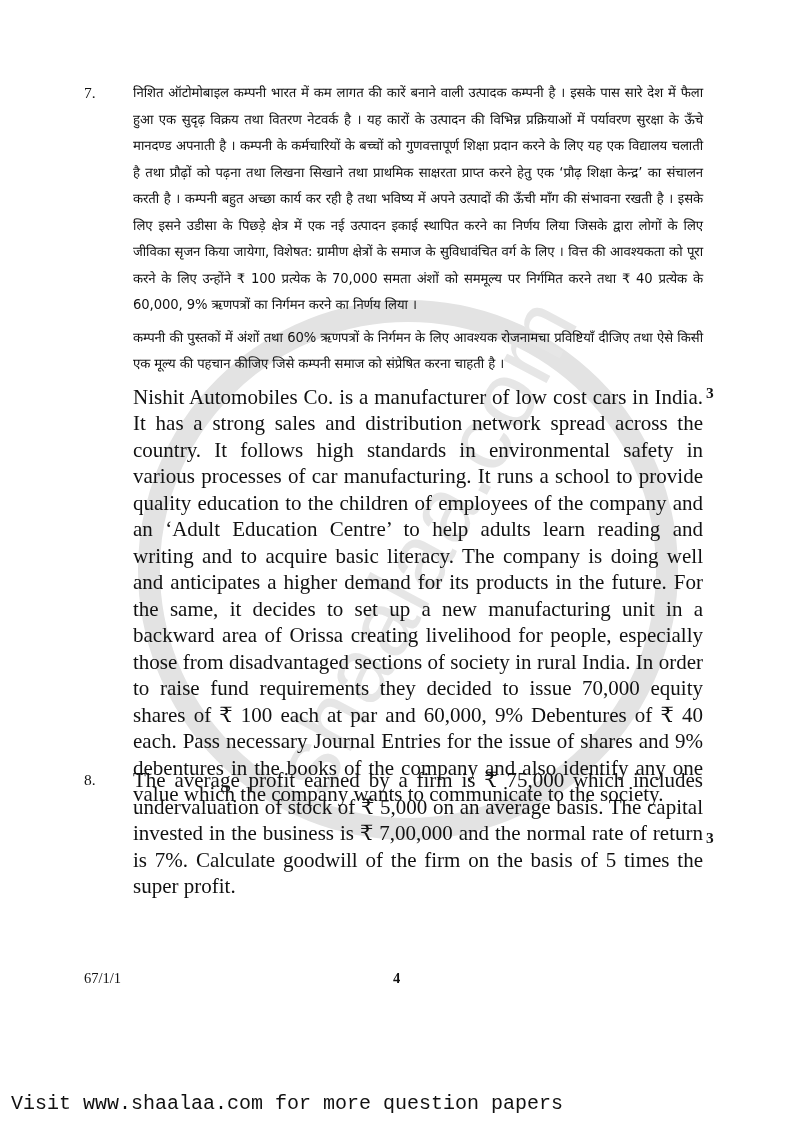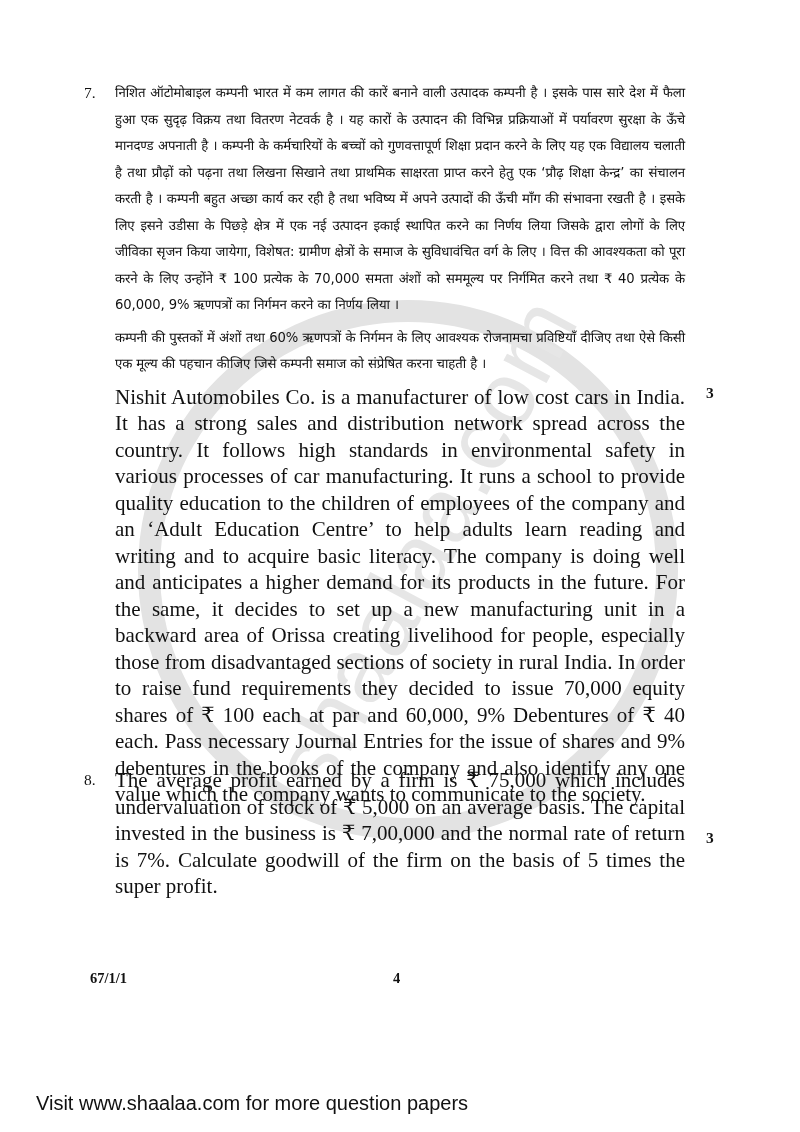"निशित ऑटोमोबाइल कम्पनी भारत में" .body { margin-left: 31px -> 49px }
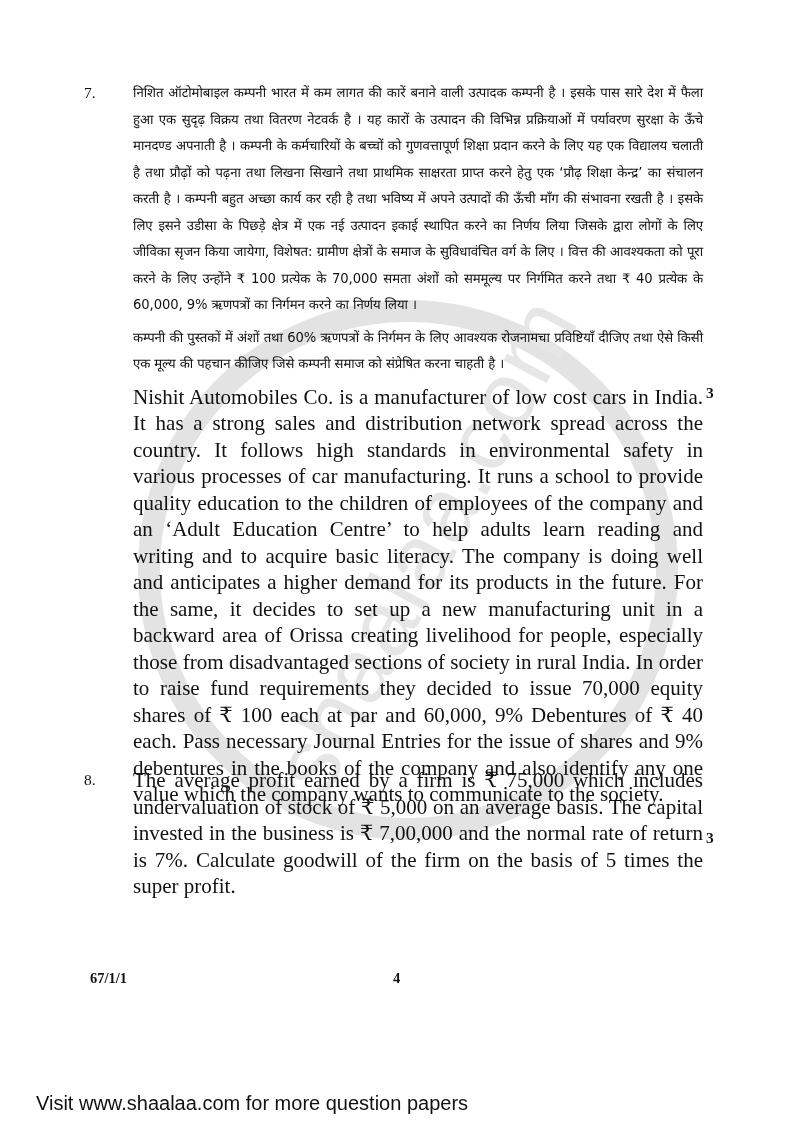"67/1/1" .footer-code { font-weight: bold -> normal; left: 90px -> 84px }
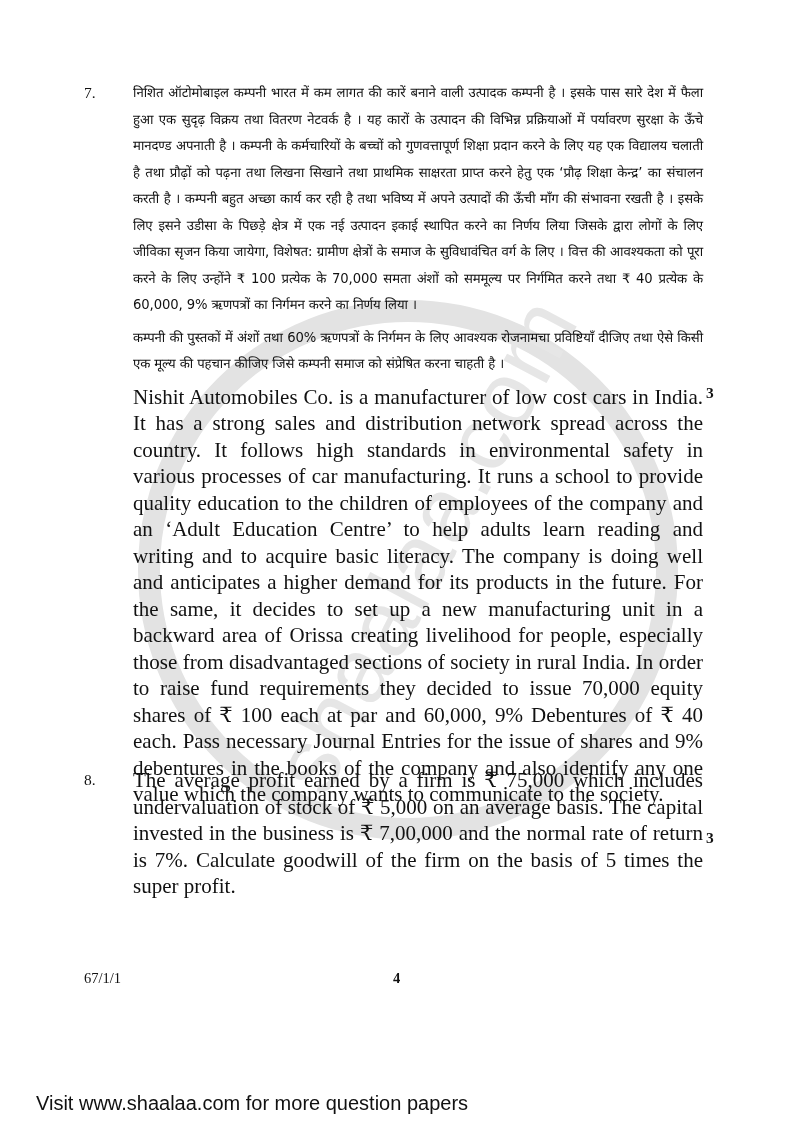"Visit www.shaalaa.com for more question" .visit { font-family: Liberation Sans, sans-serif -> Liberation Mono, monospace; left: 36px -> 11px }
